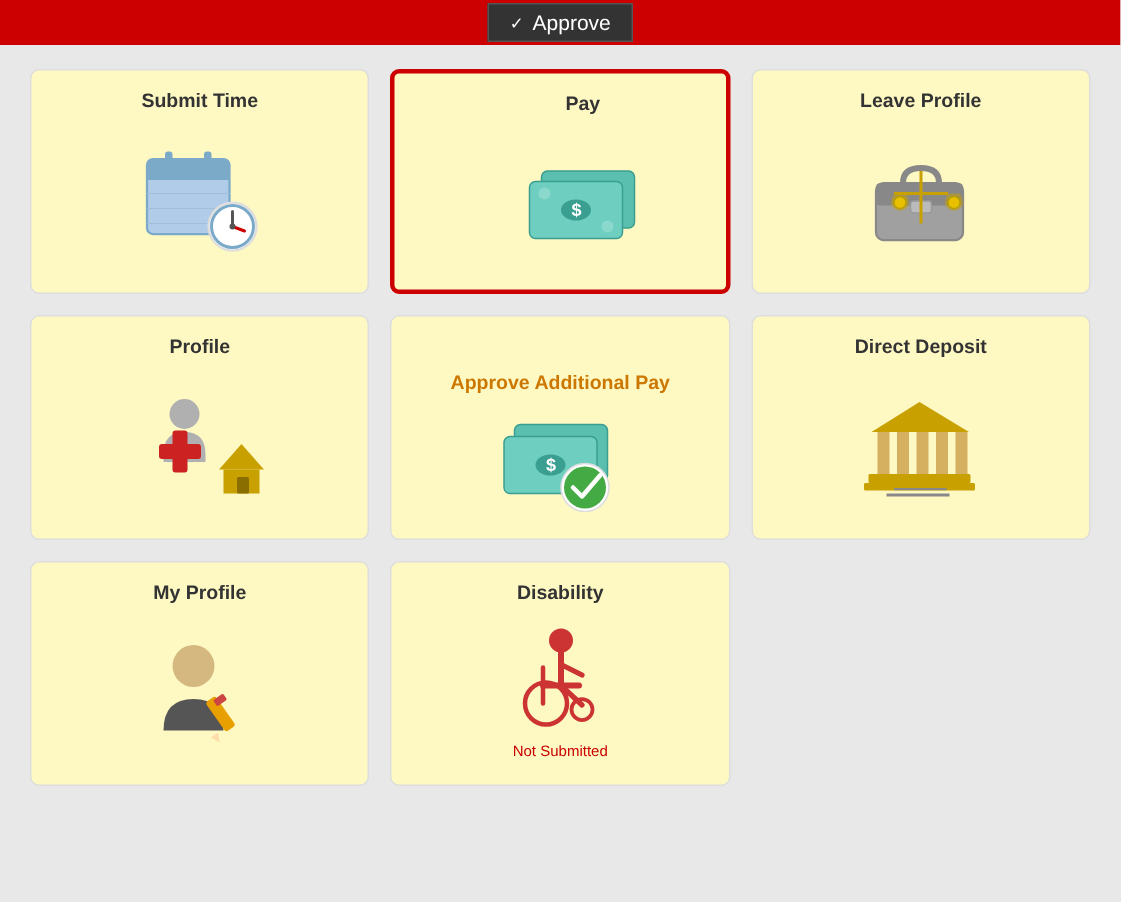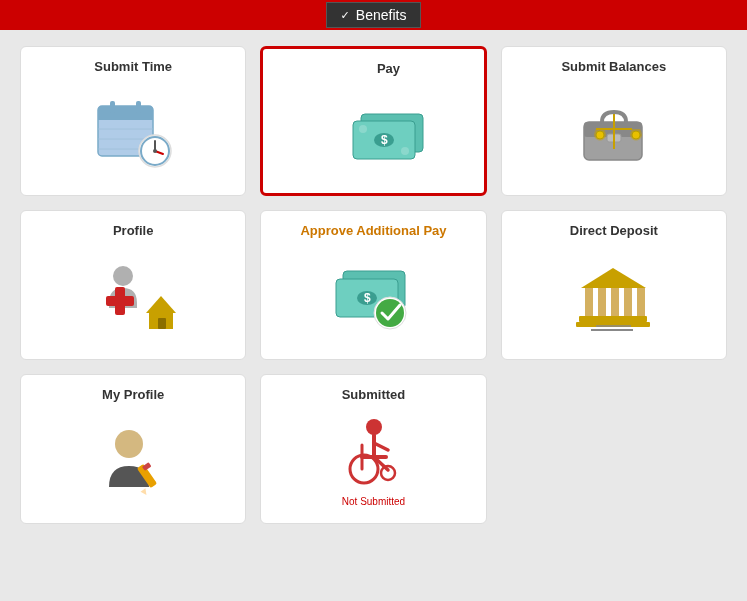"Benefits" span { text: Benefits -> Approve }
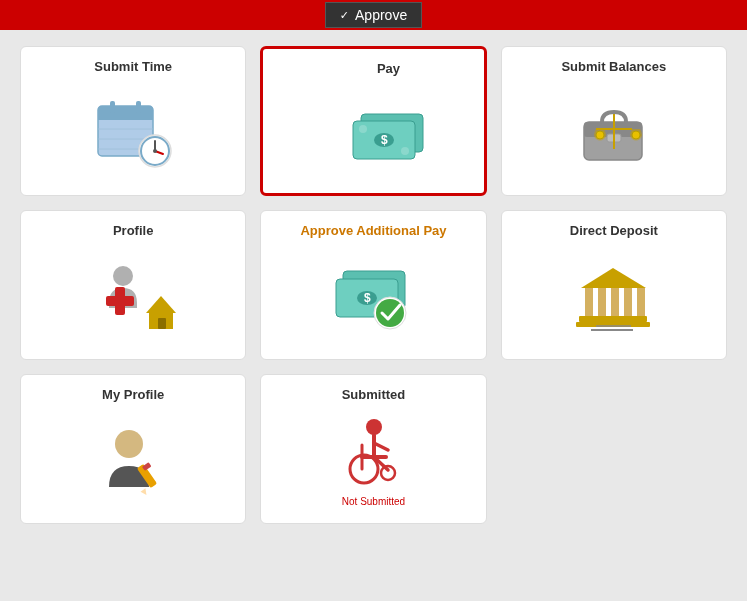"Submit Time" .tile { background: #ffffff -> #fef9c3 }
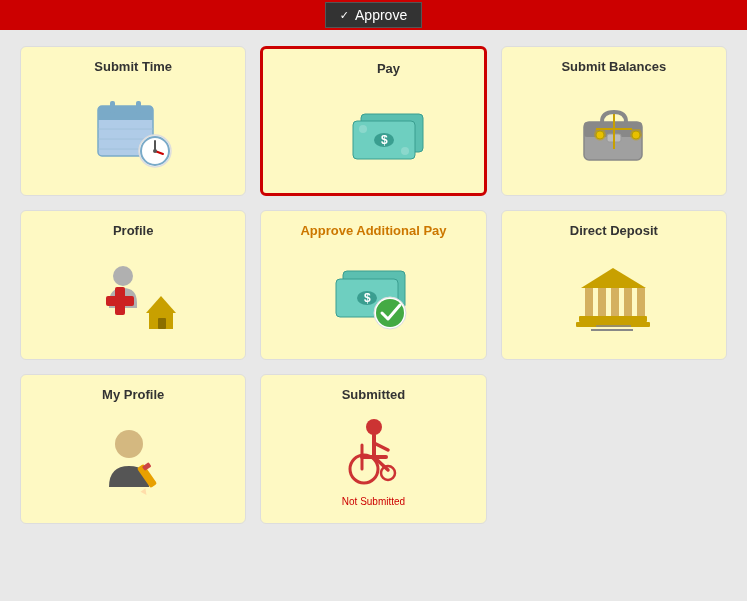"Submit Balances" div.tile-title { text: Submit Balances -> Leave Profile }
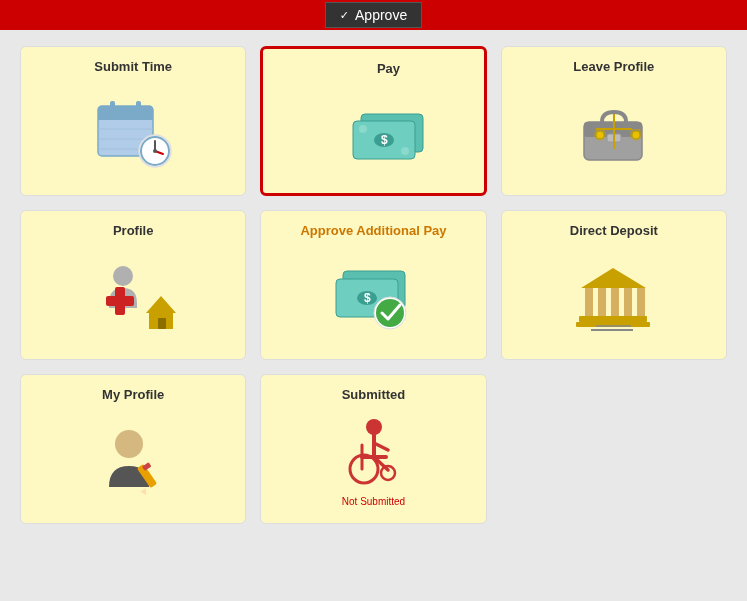"Approve Additional Pay" .tile-title.orange { margin-top: none -> 24px }
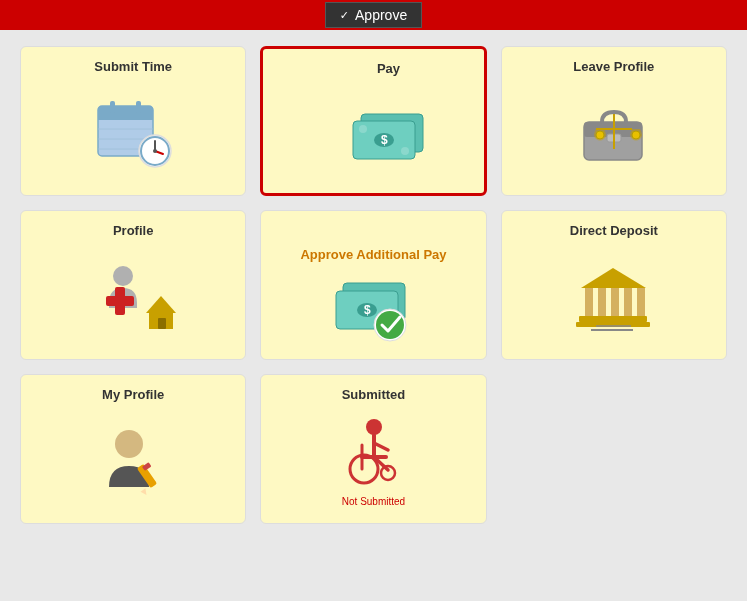"Submitted" div.tile-title { text: Submitted -> Disability }
